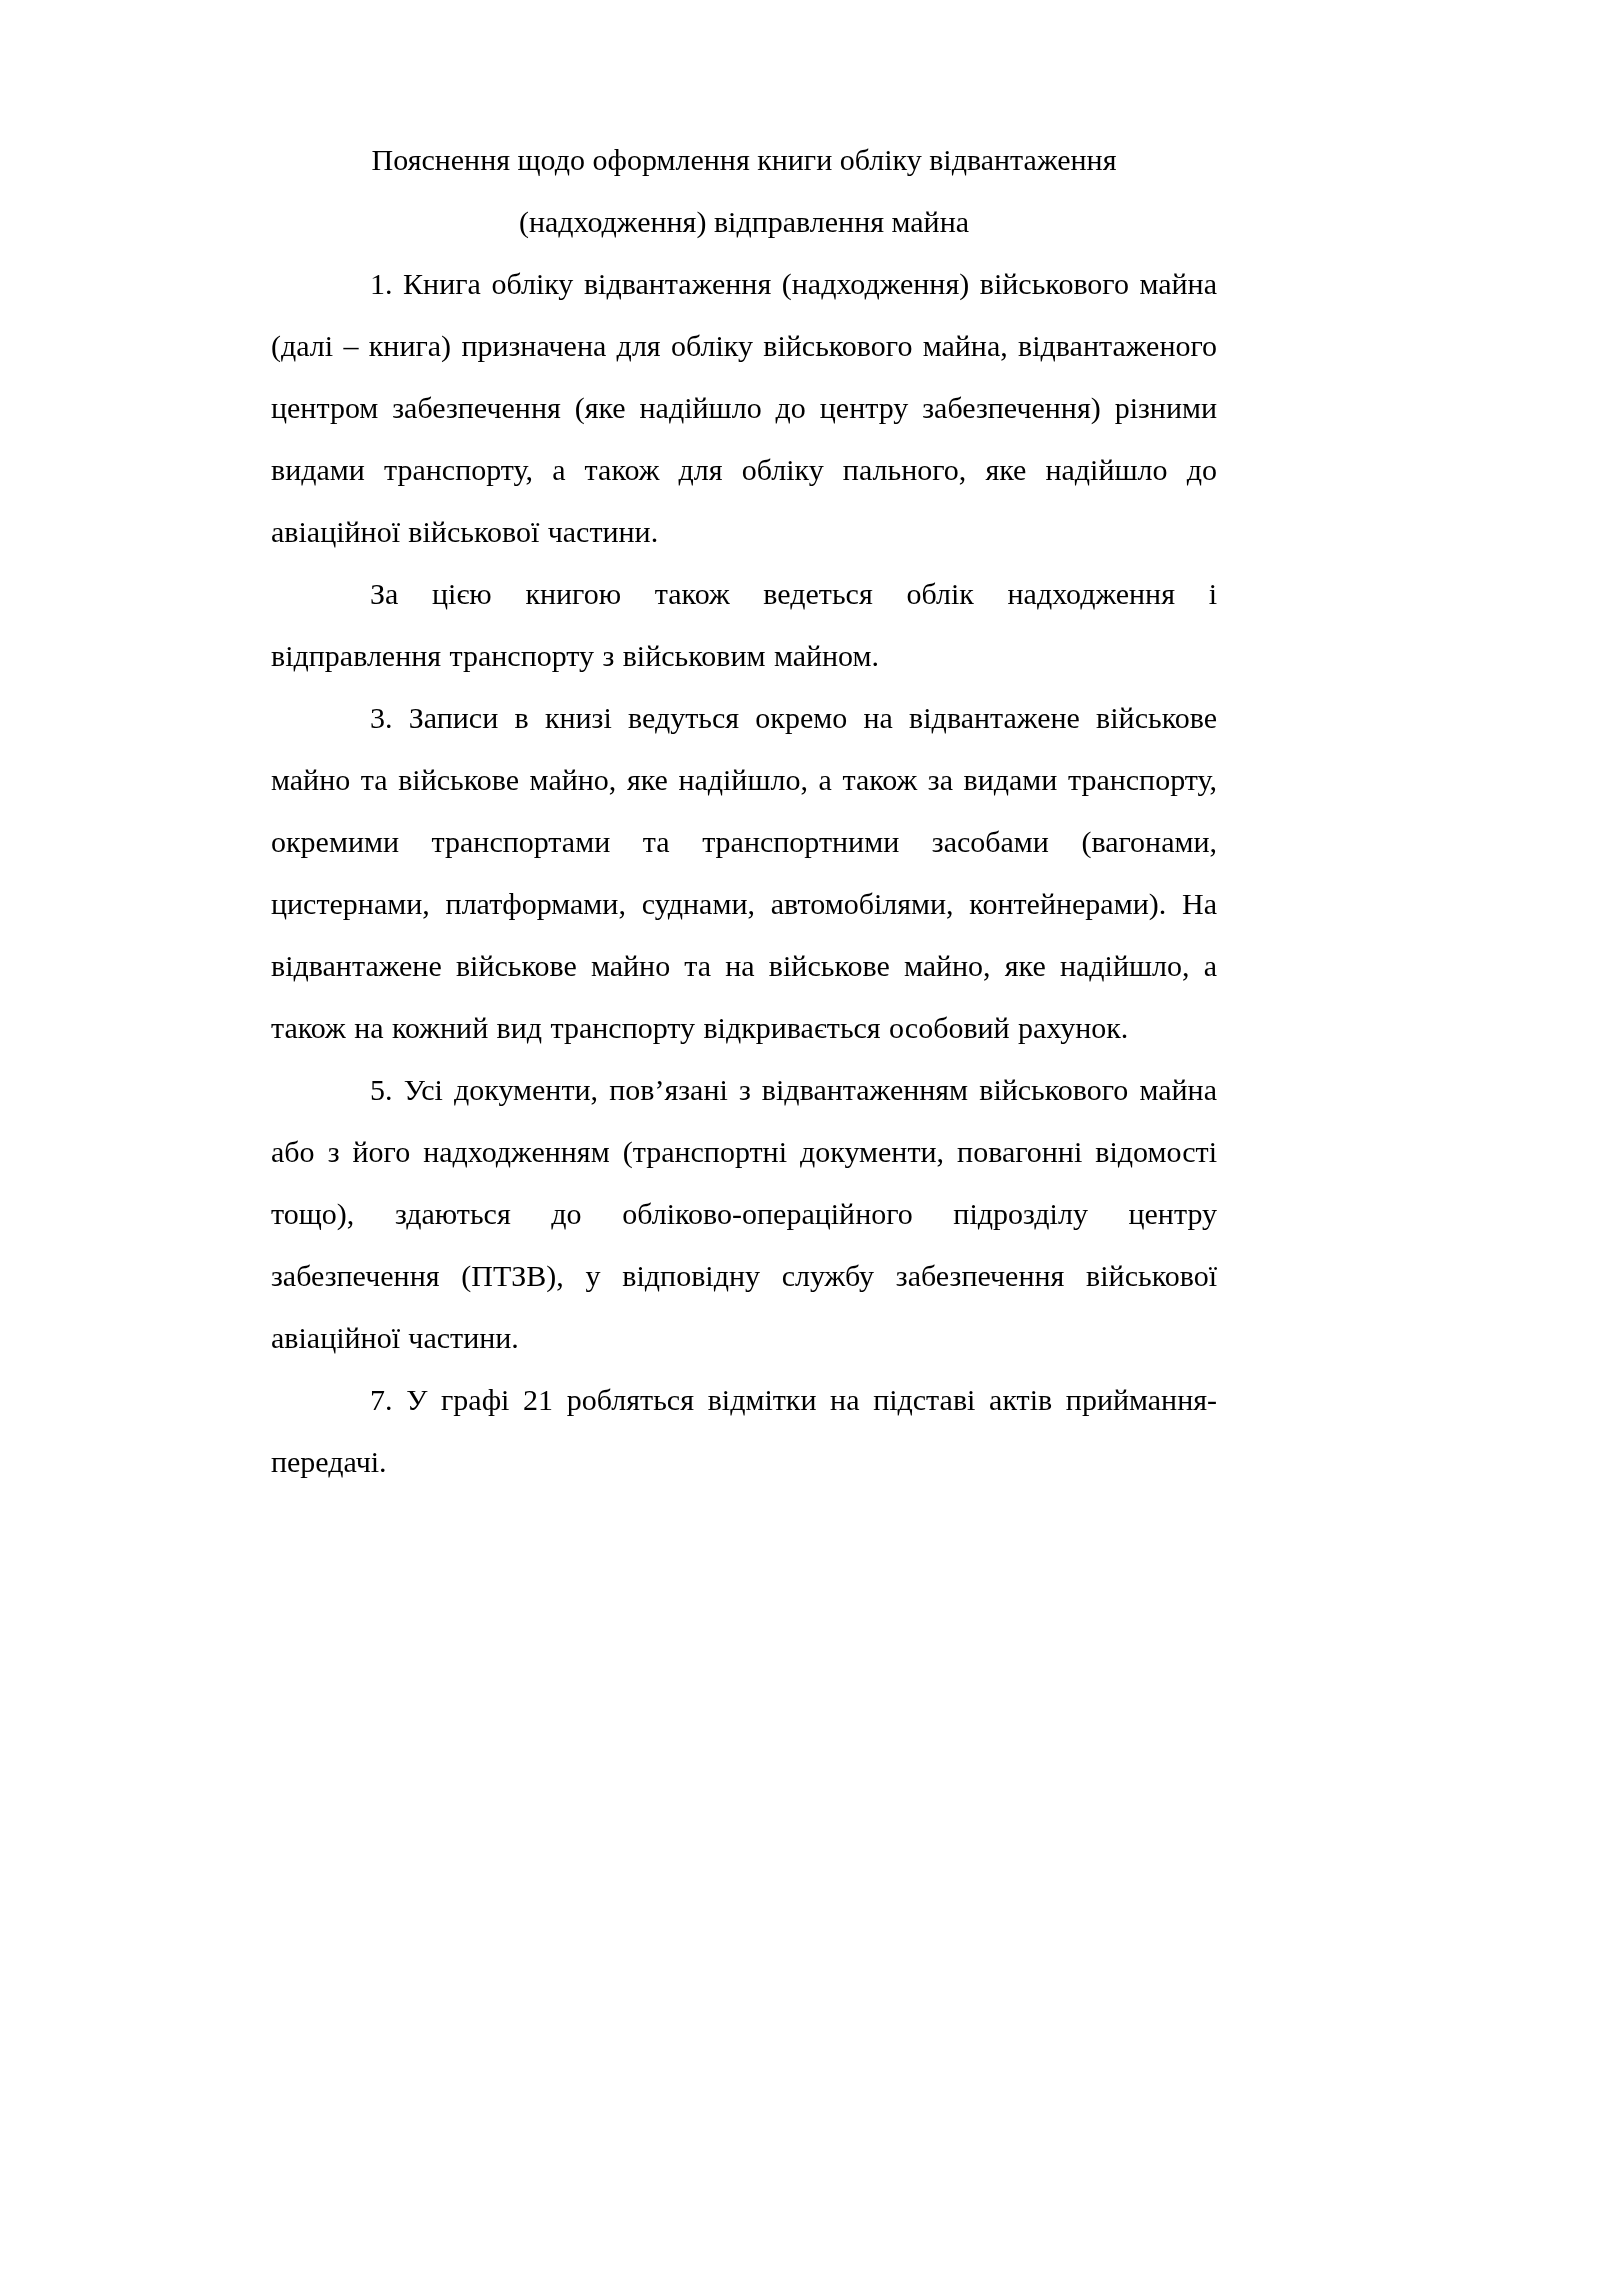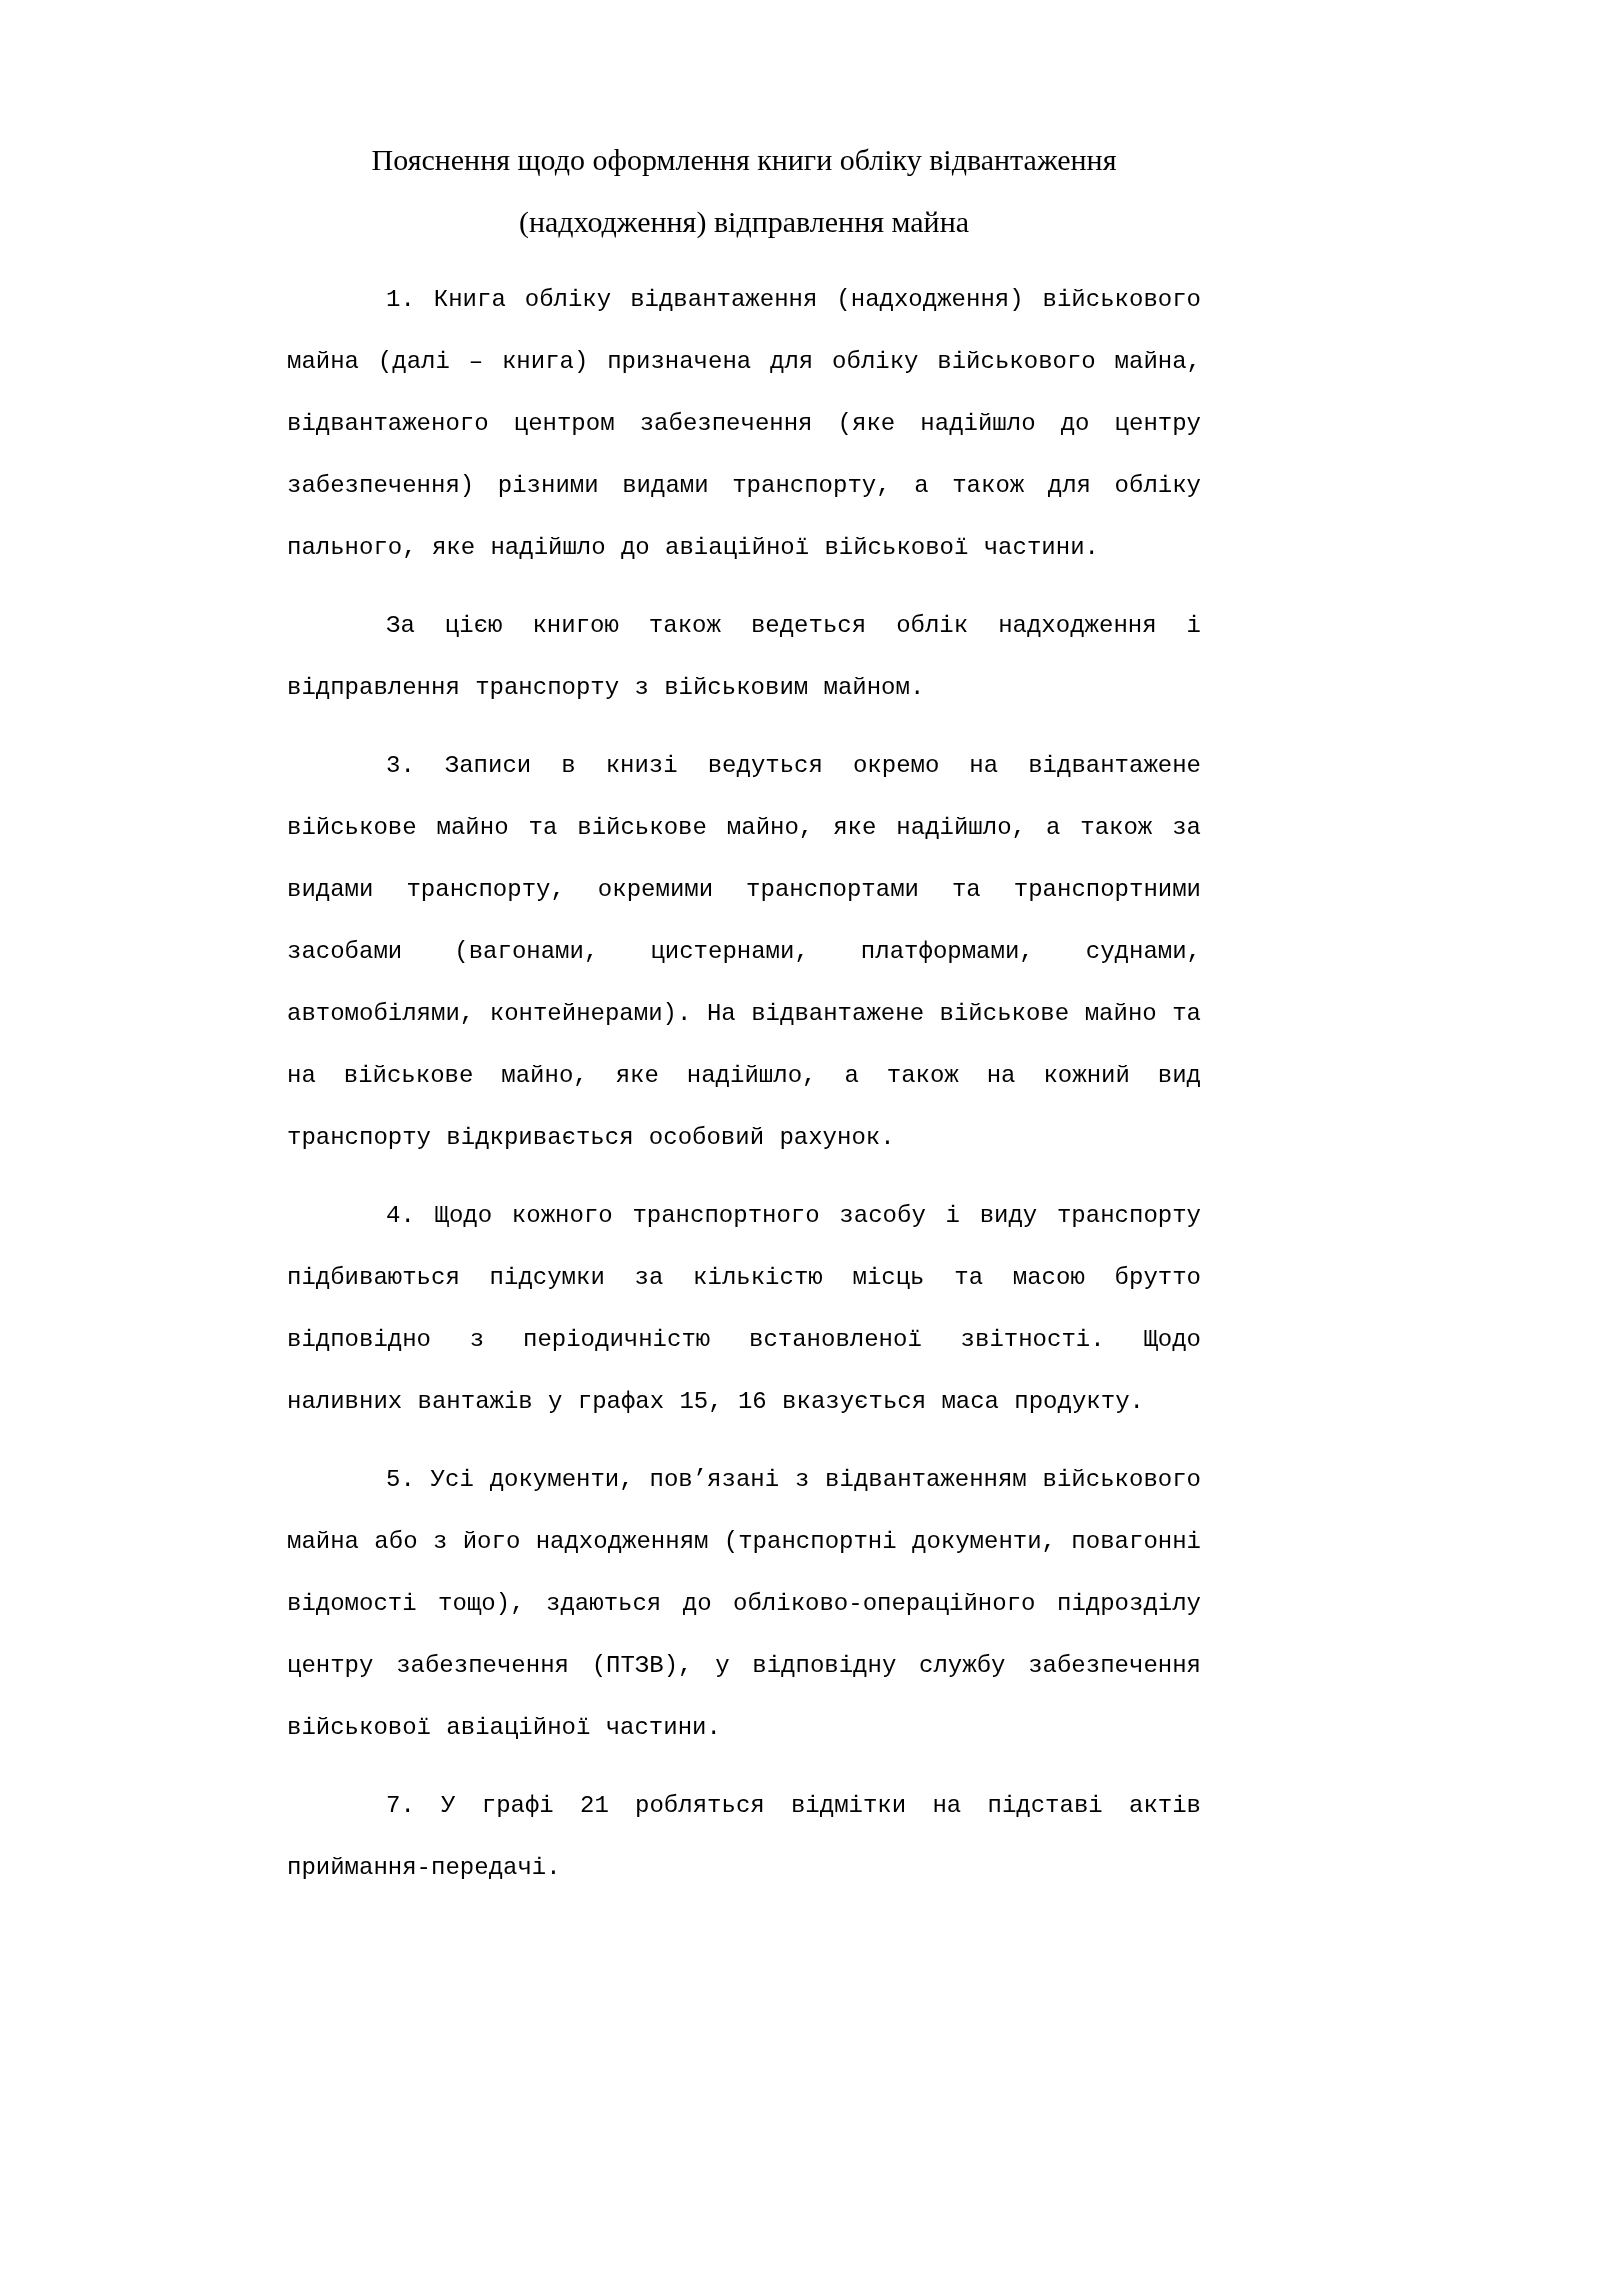"1. Книга обліку відвантаження" .doc-body p { font-family: Liberation Mono, monospace -> none; font-size: 24px -> 30px; margin: 16px -> 0 }
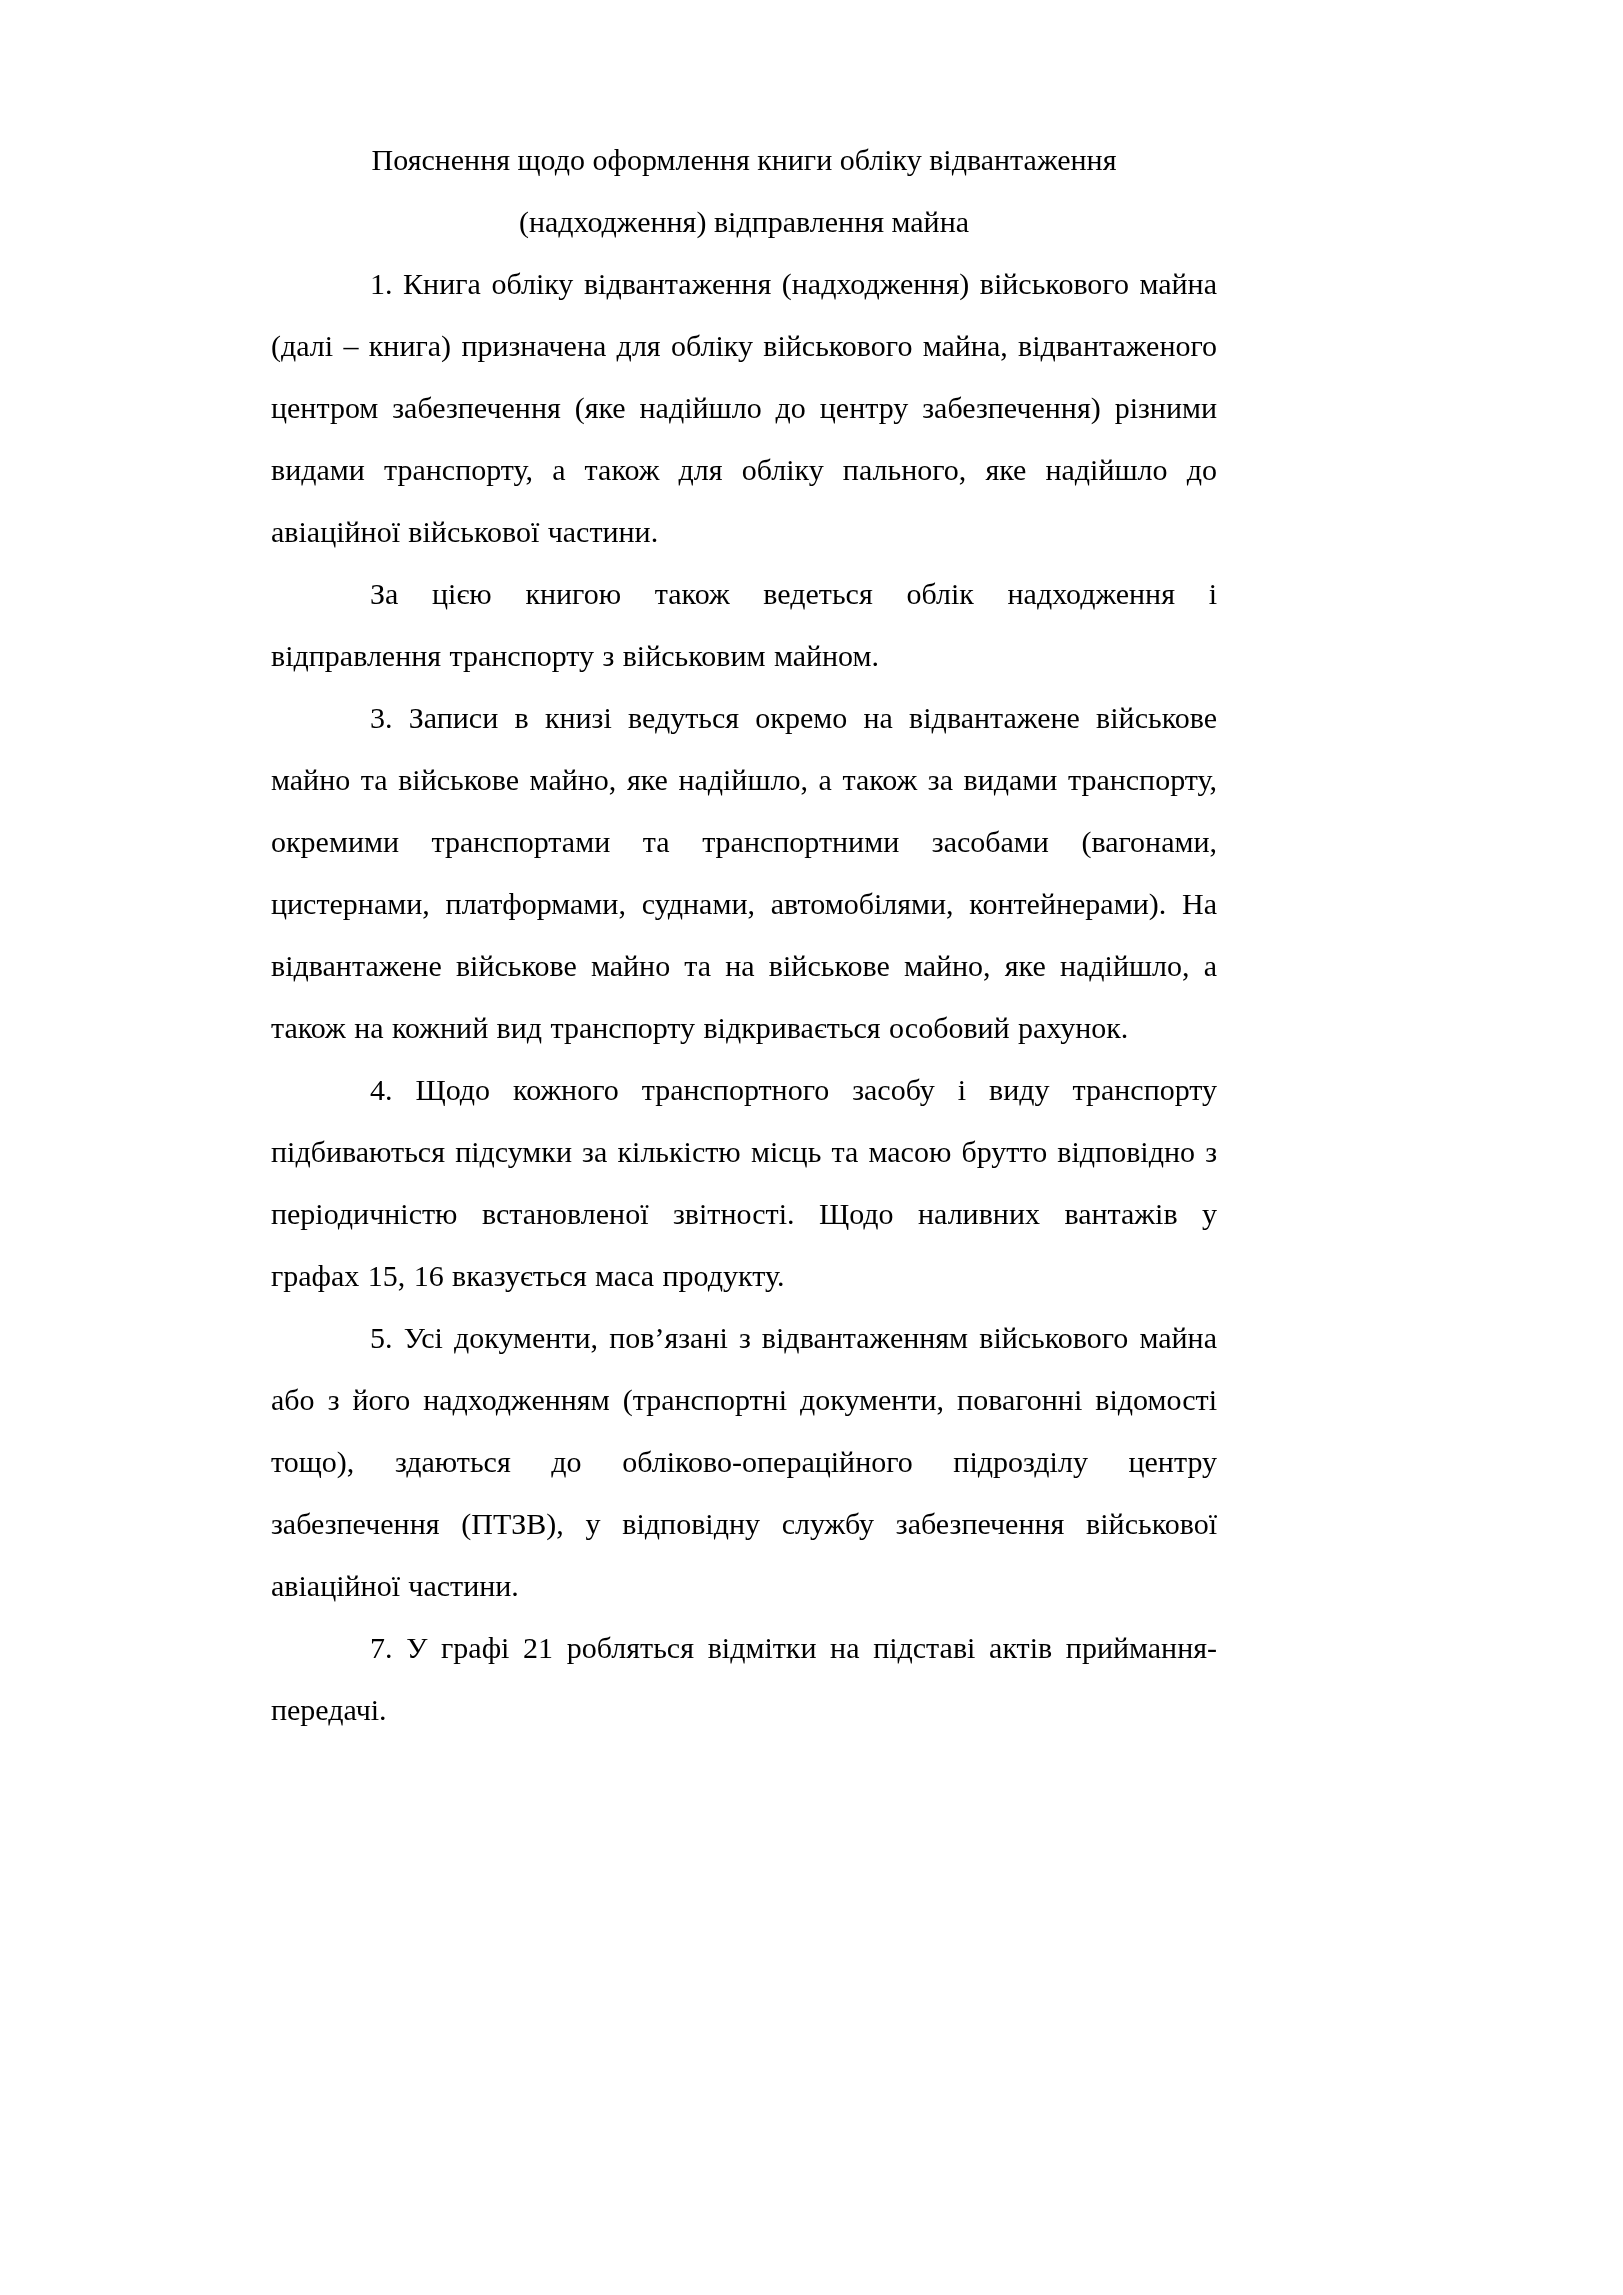"4. Щодо кожного транспортного засобу" p { html: <p>4. Щодо кожного транспортного засобу і виду транспорту підбиваються підсумки за кількістю місць та масою брутто відповідно з періодичністю встановленої звітності. Щодо наливних вантажів у графах 15, 16 вказується маса продукту.</p> -> none }
